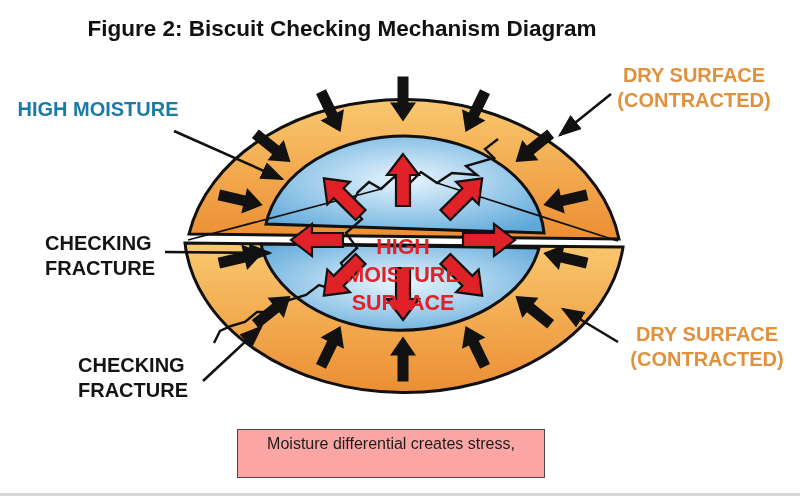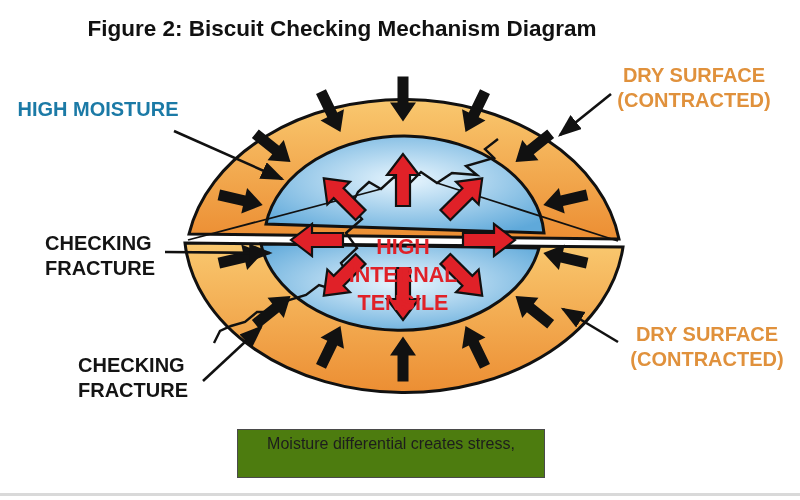"INTERNAL" div { text: INTERNAL -> MOISTURE }
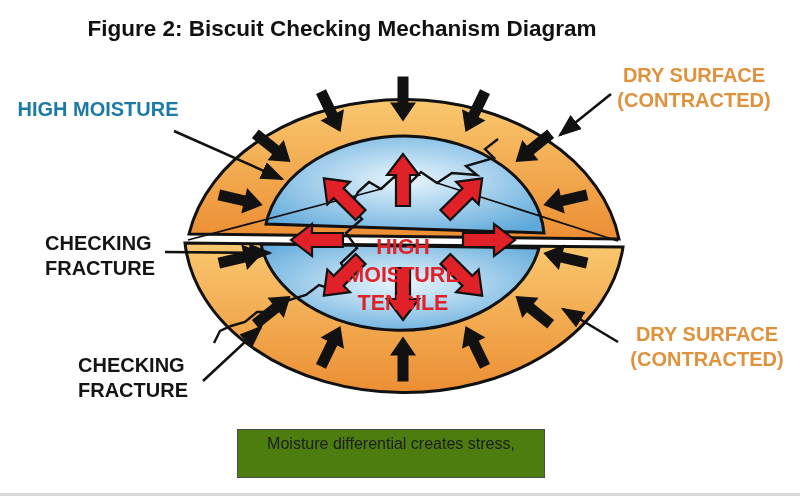"TENSILE" div { text: TENSILE -> SURFACE }
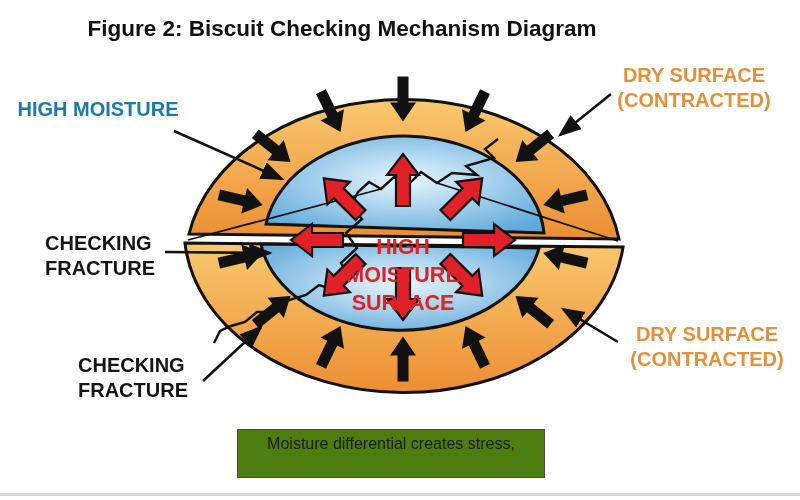"Moisture differential creates stress," .caption { background: #4d7c0f -> #fca5a5 }
